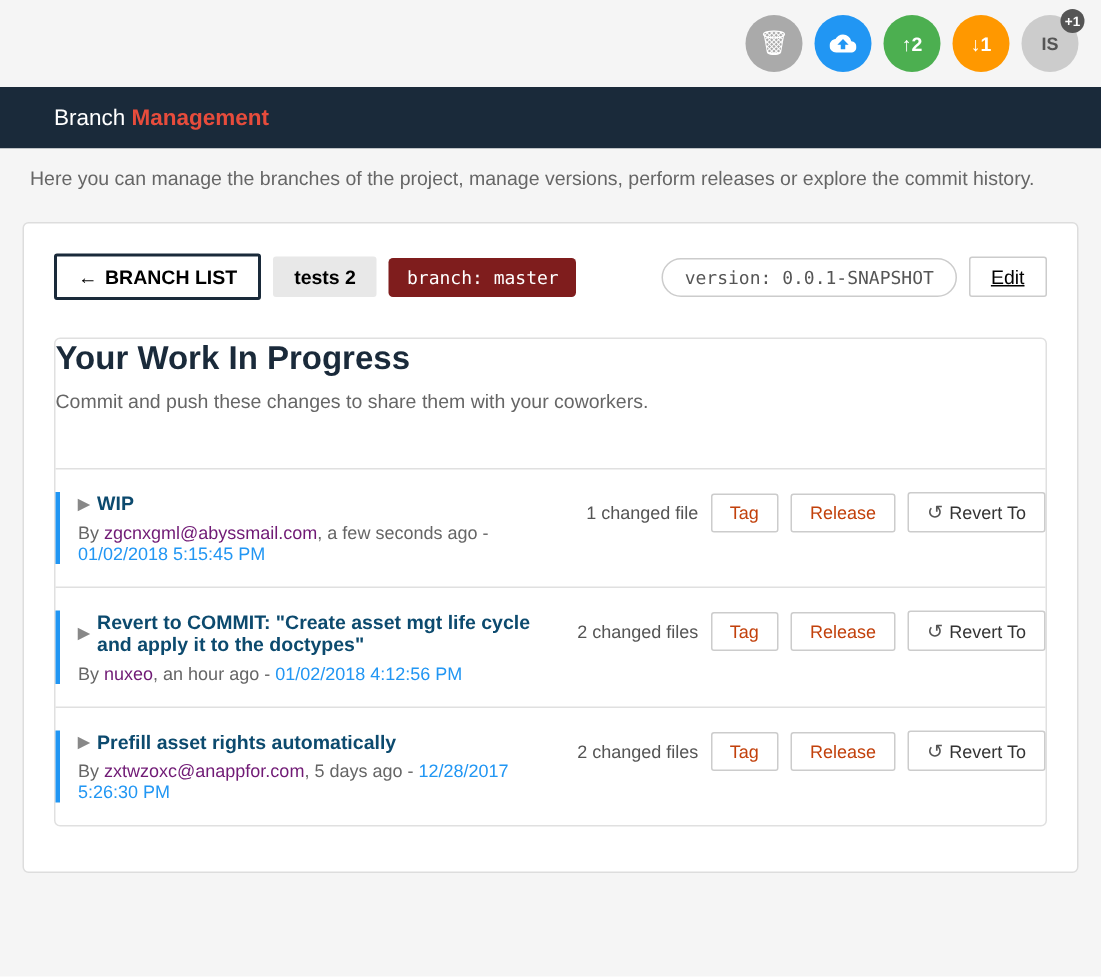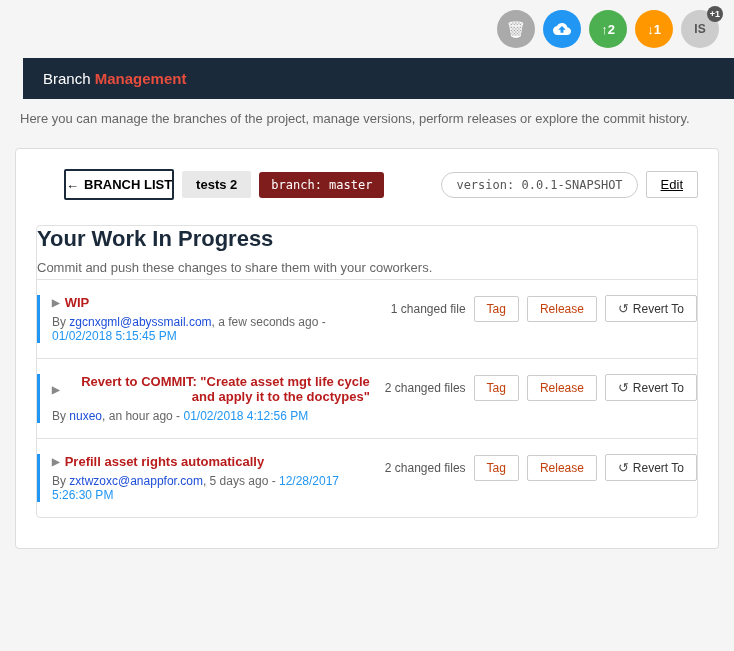"Branch Management" .header-bar { margin-left: 23px -> none; padding: 12px 20px -> 12px 36px }
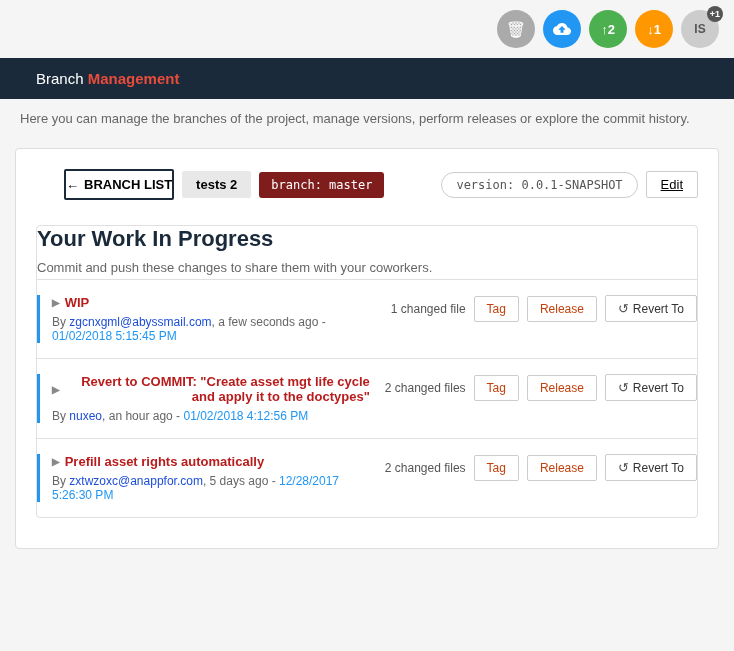"BRANCH LIST" .branch-list-btn { margin-left: 28px -> none; padding: 6px 0 -> 6px 14px }
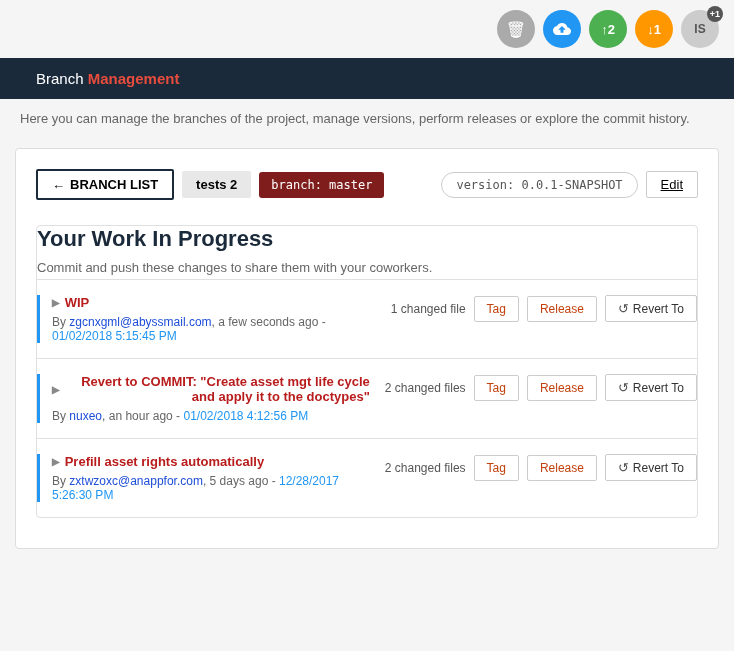"Commit and push these changes" .wip-subtitle { margin-bottom: 4px -> 37px }
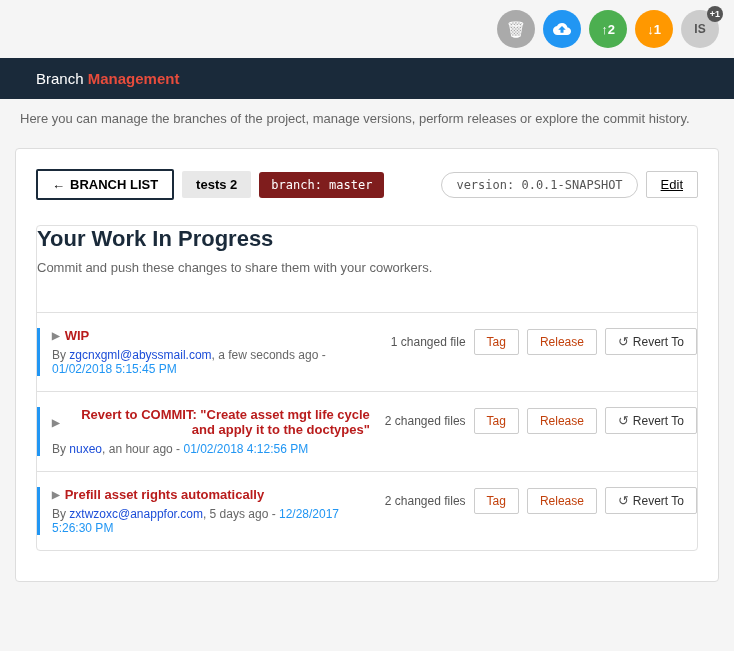"WIP" .commit-title { color: #b91c1c -> #0c4a6e; text-align: right -> none }
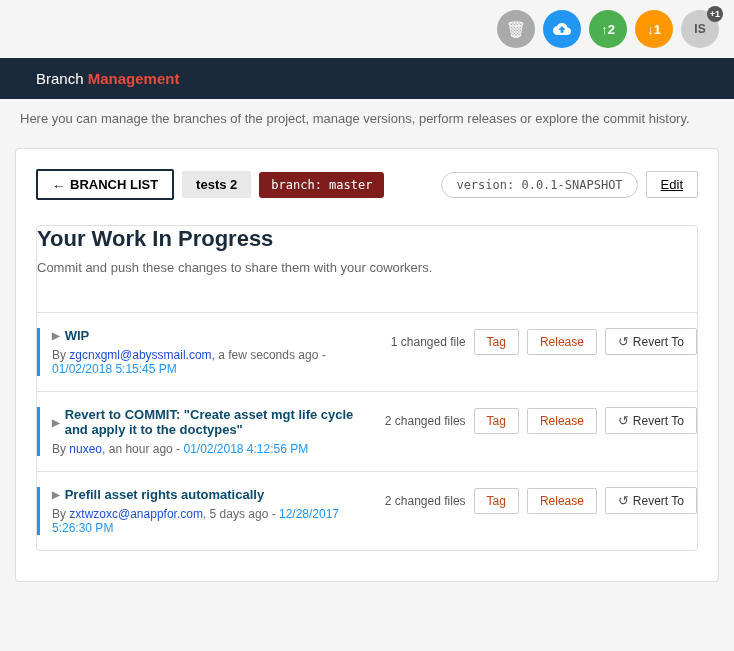"zgcnxgml@abyssmail.com" .commit-meta a { color: #1d4ed8 -> #701a75 }
